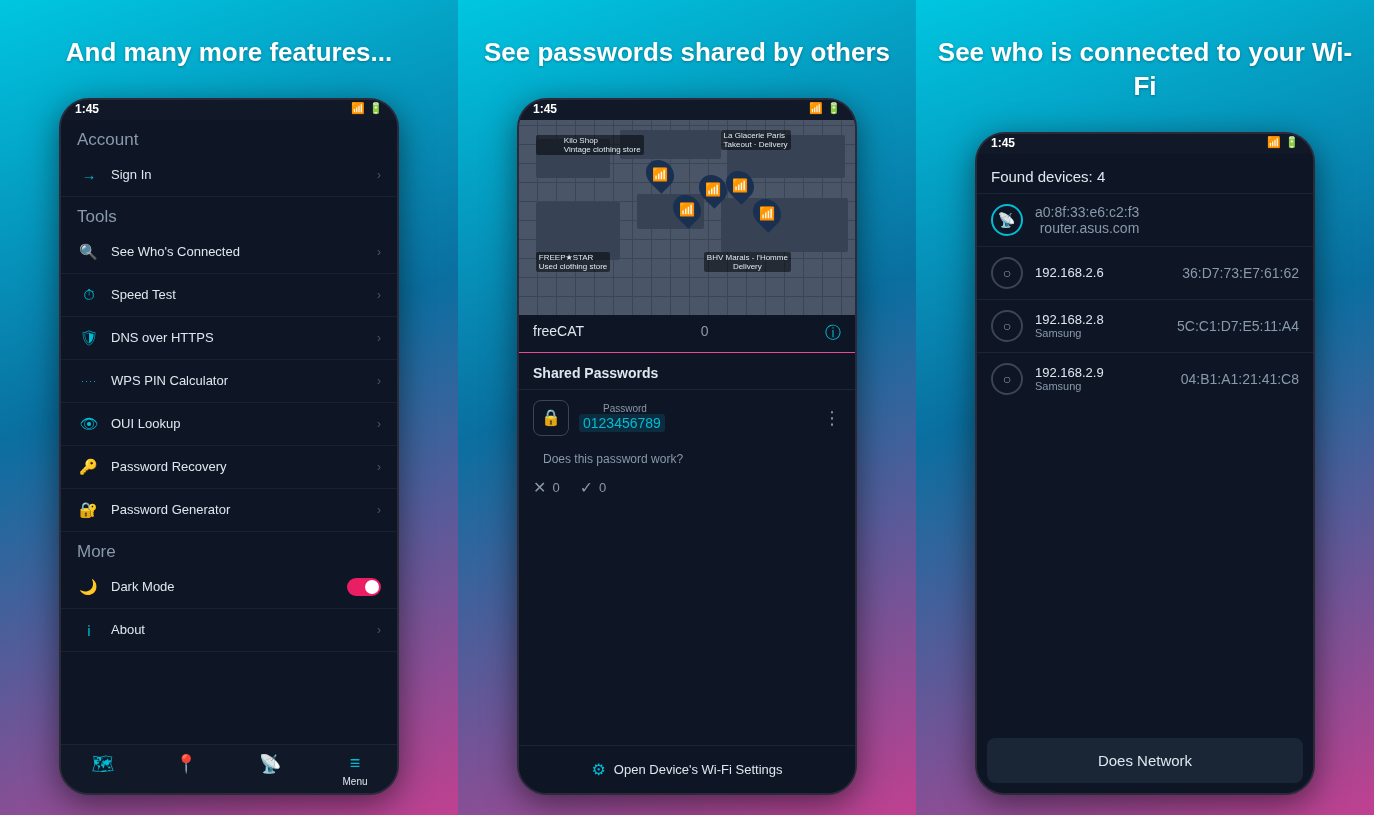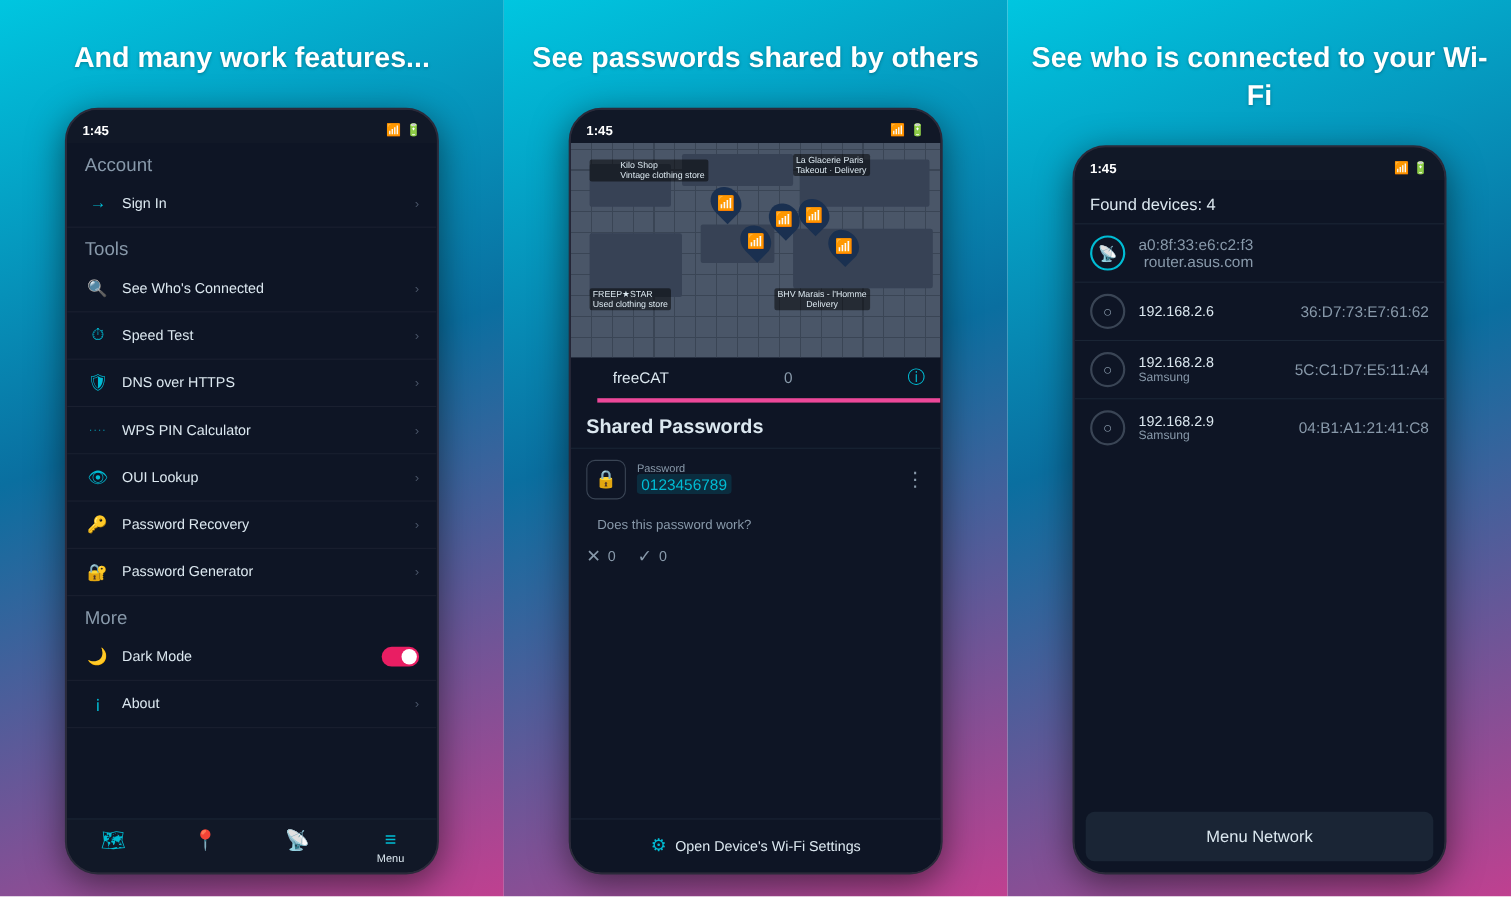"And many work features..." div.panel-title { text: work -> more }
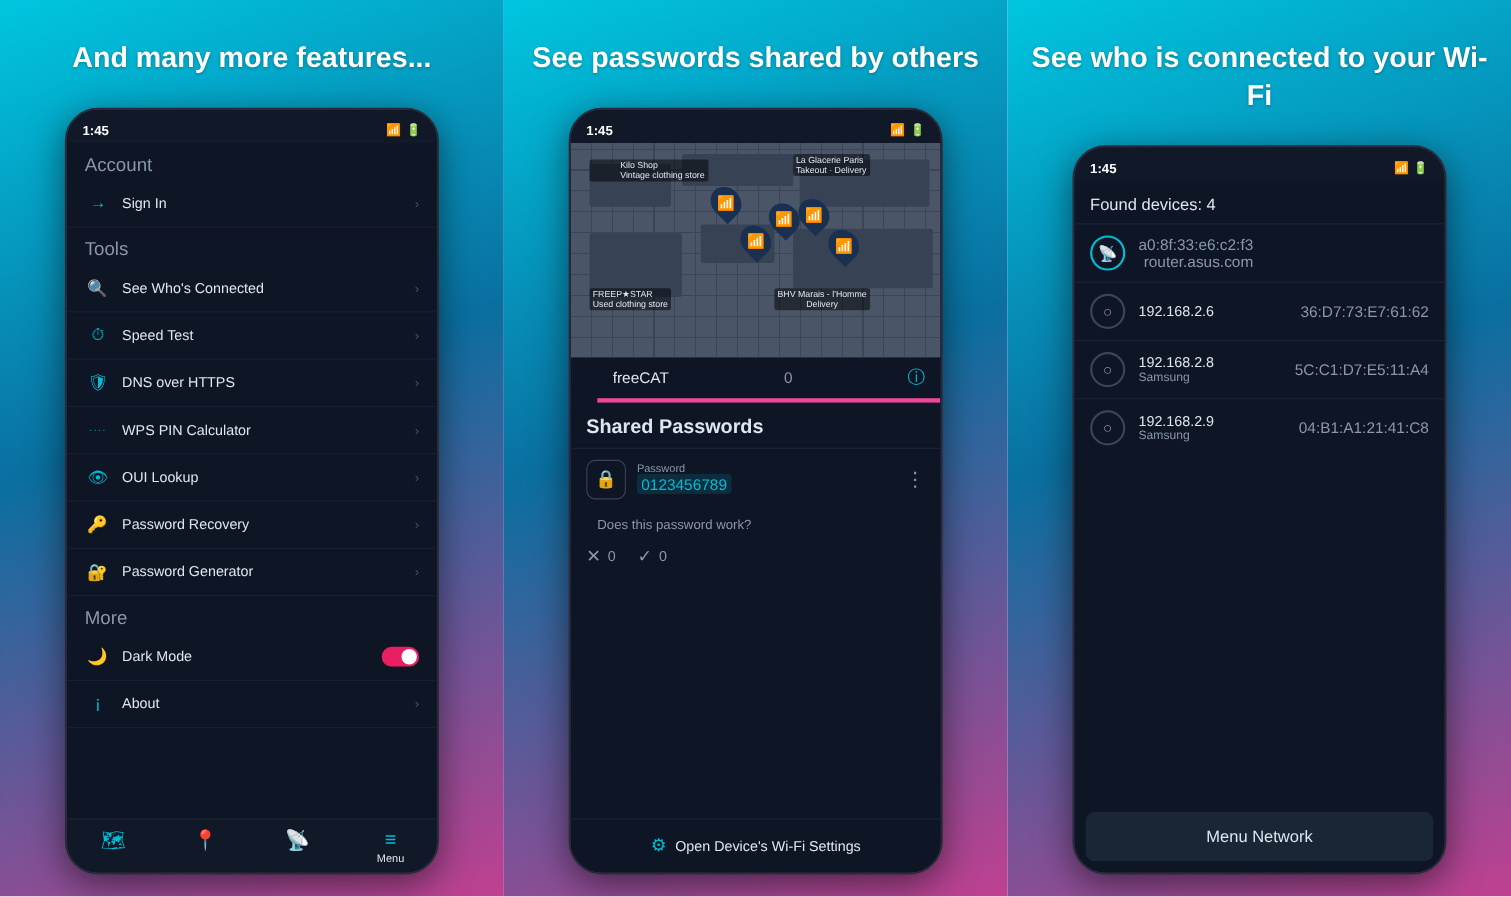"1:45" .status-bar { padding: 12px 14px 4px -> 2px 14px 4px }
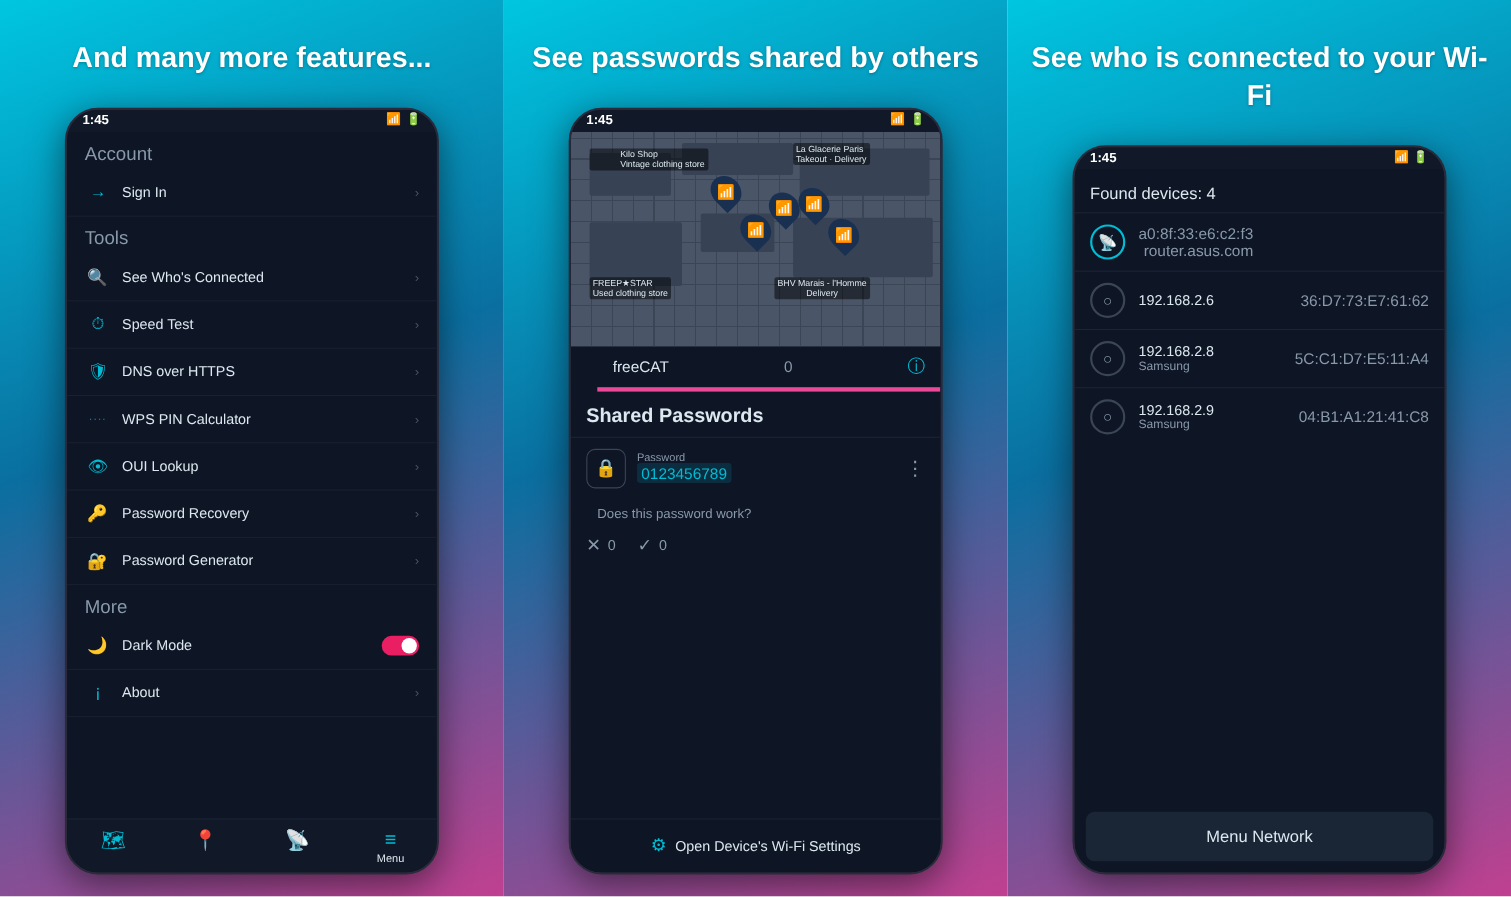"freeCAT" .wifi-bar-row { align-items: center -> flex-start; border-bottom: 4px solid #ec4899 -> 1px solid #ec4899; margin-left: 24px -> none }
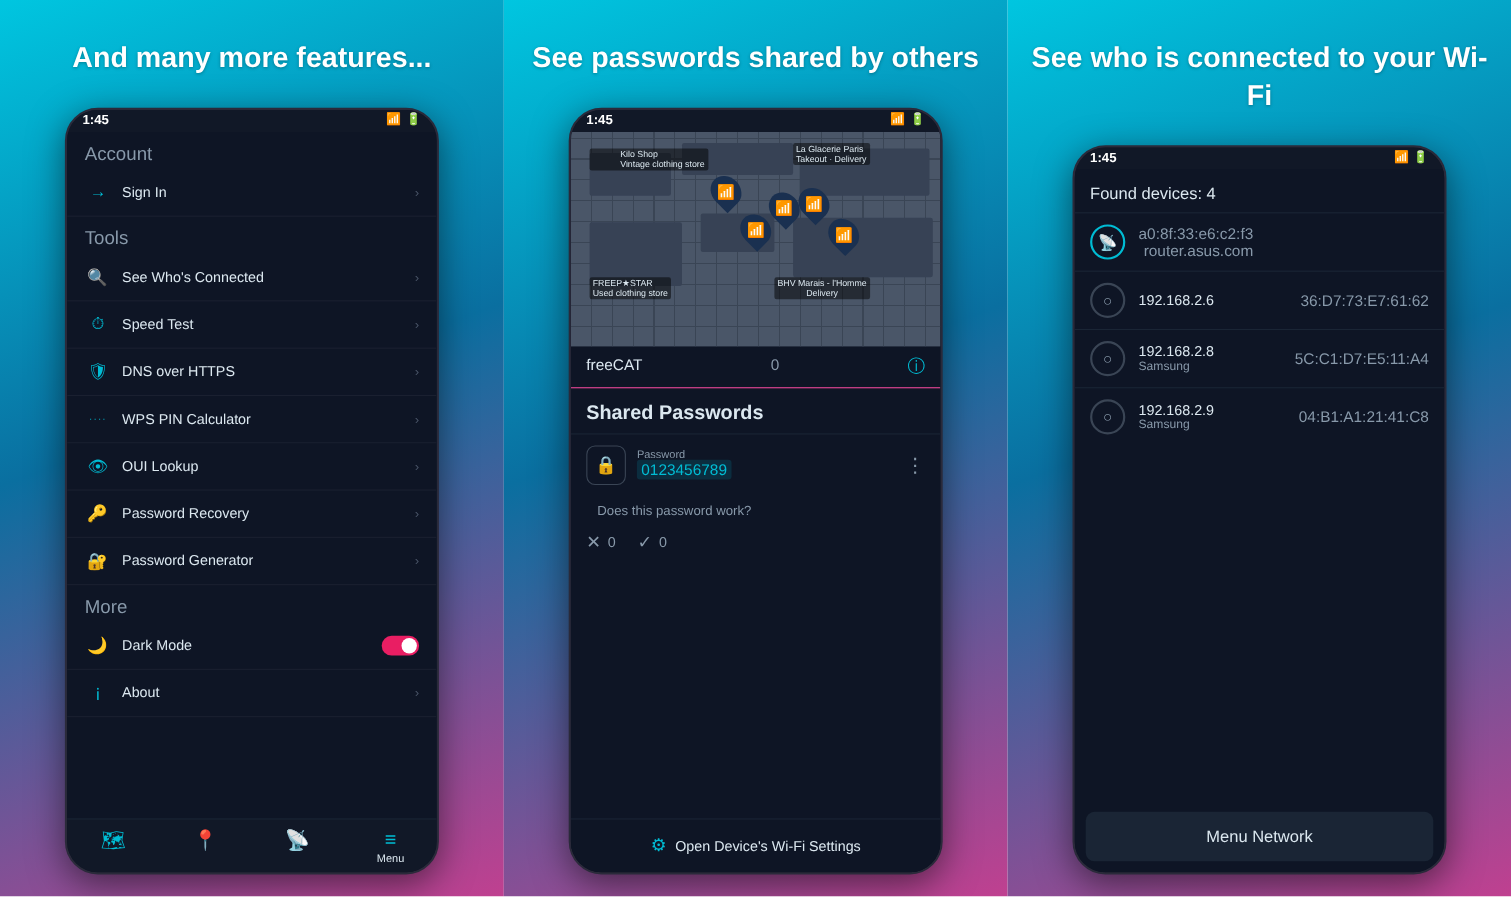"Shared Passwords" .shared-passwords-title { font-size: 18px -> 14px }
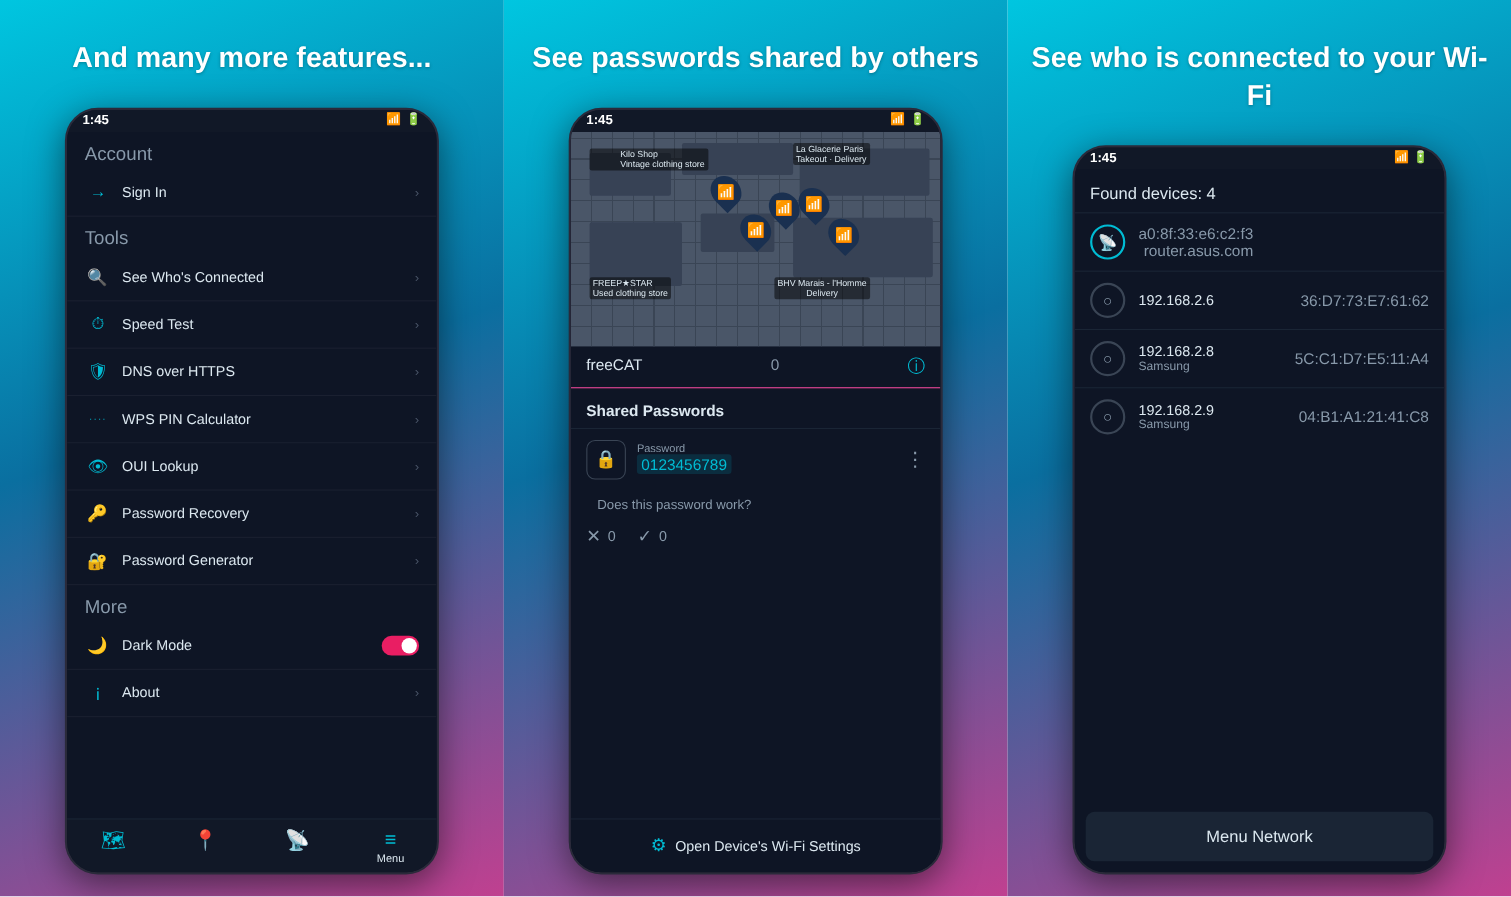"Password" .password-field-label { margin-left: none -> 24px }
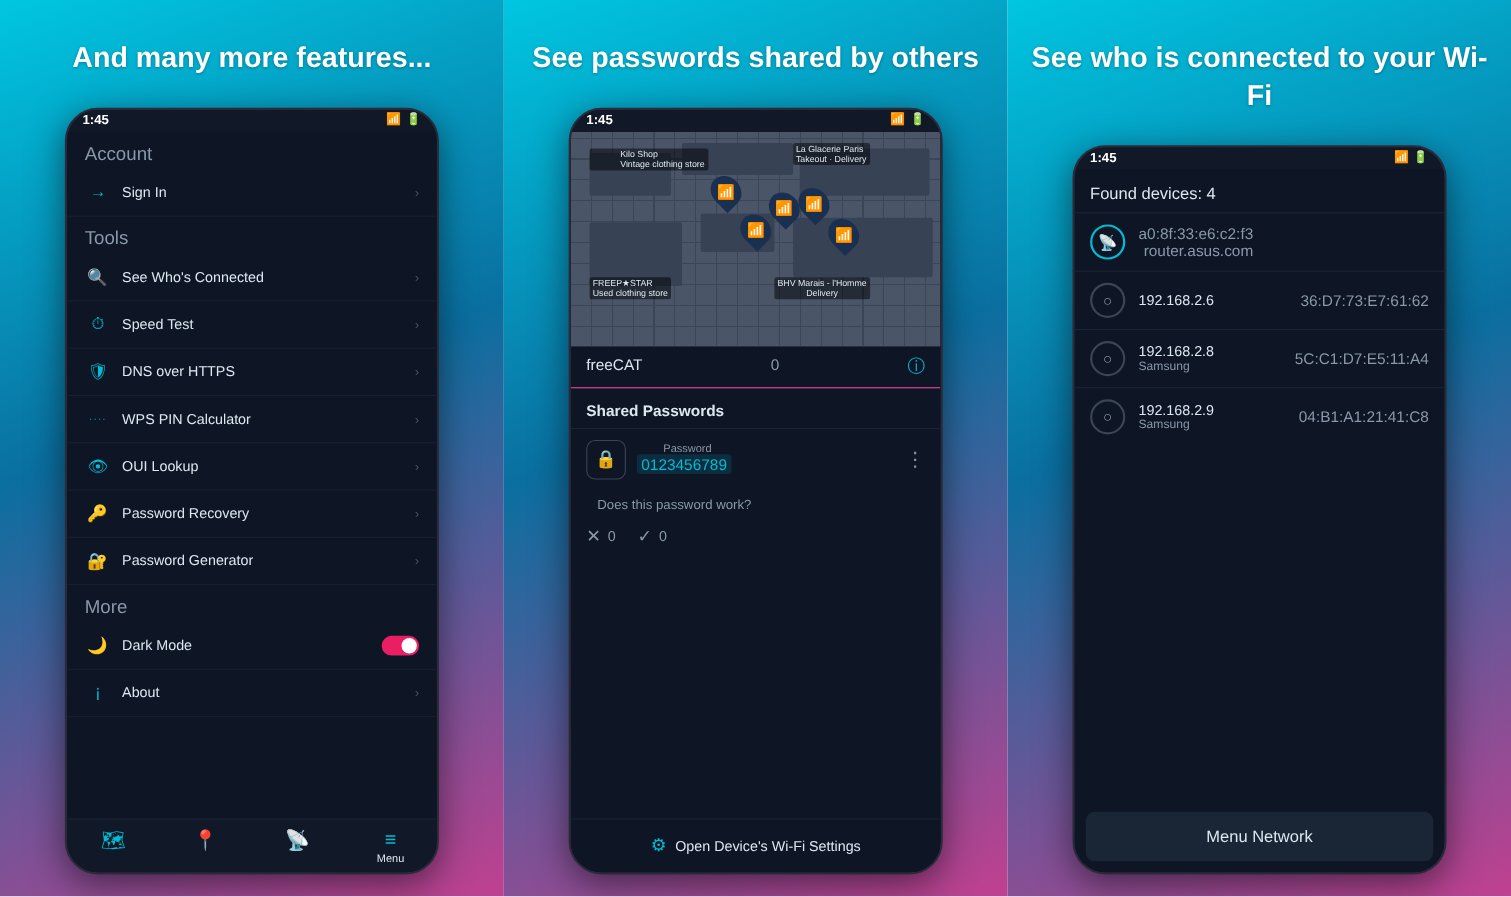"Menu Network" button.scan-btn { text: Menu -> Does }
